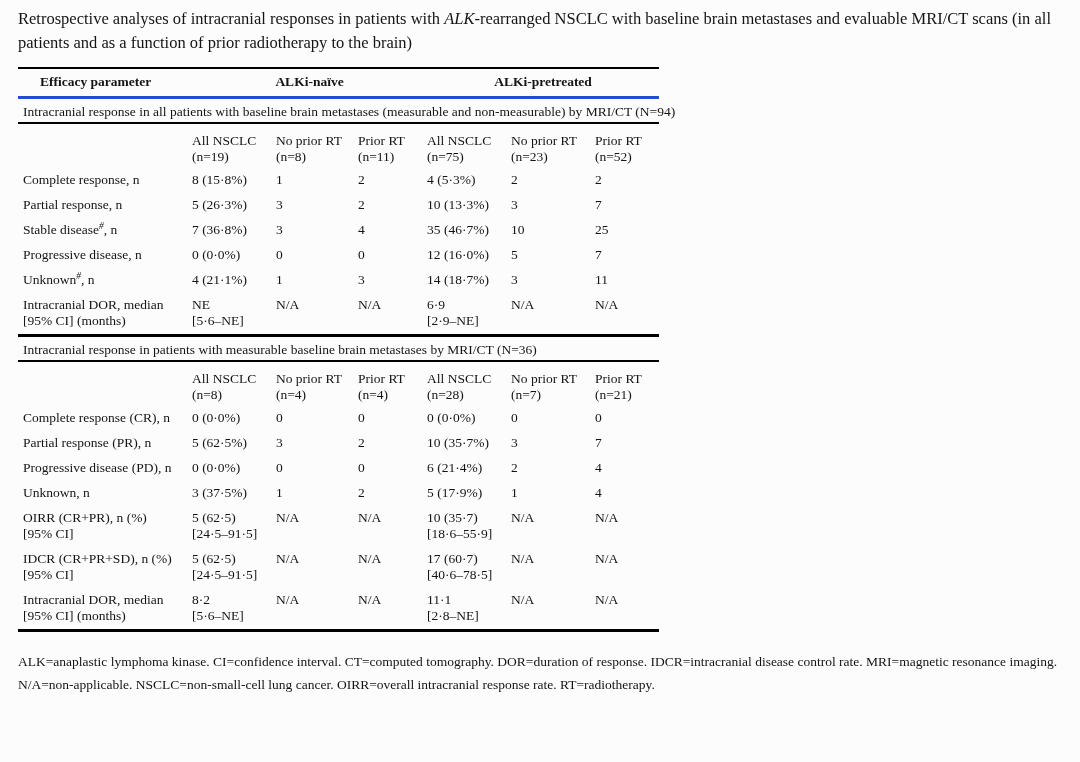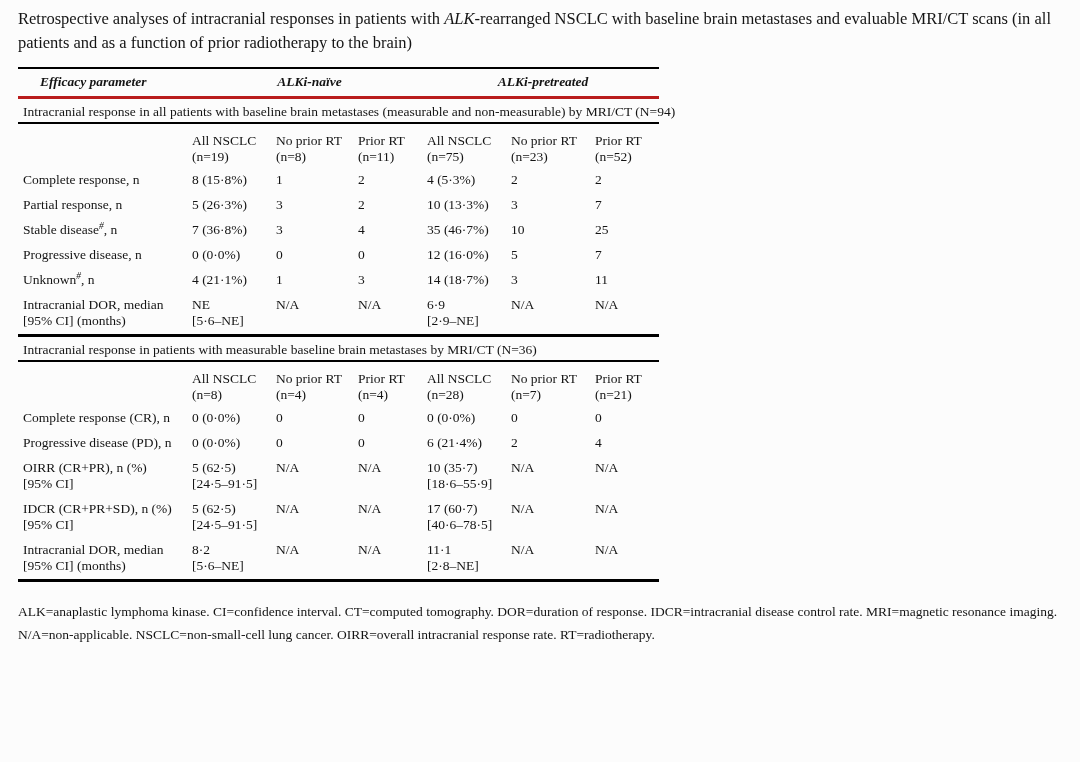"Efficacy parameter" thead tr { border-bottom: 3px solid #b91c1c -> 3px solid #1d4ed8; font-style: italic -> none }
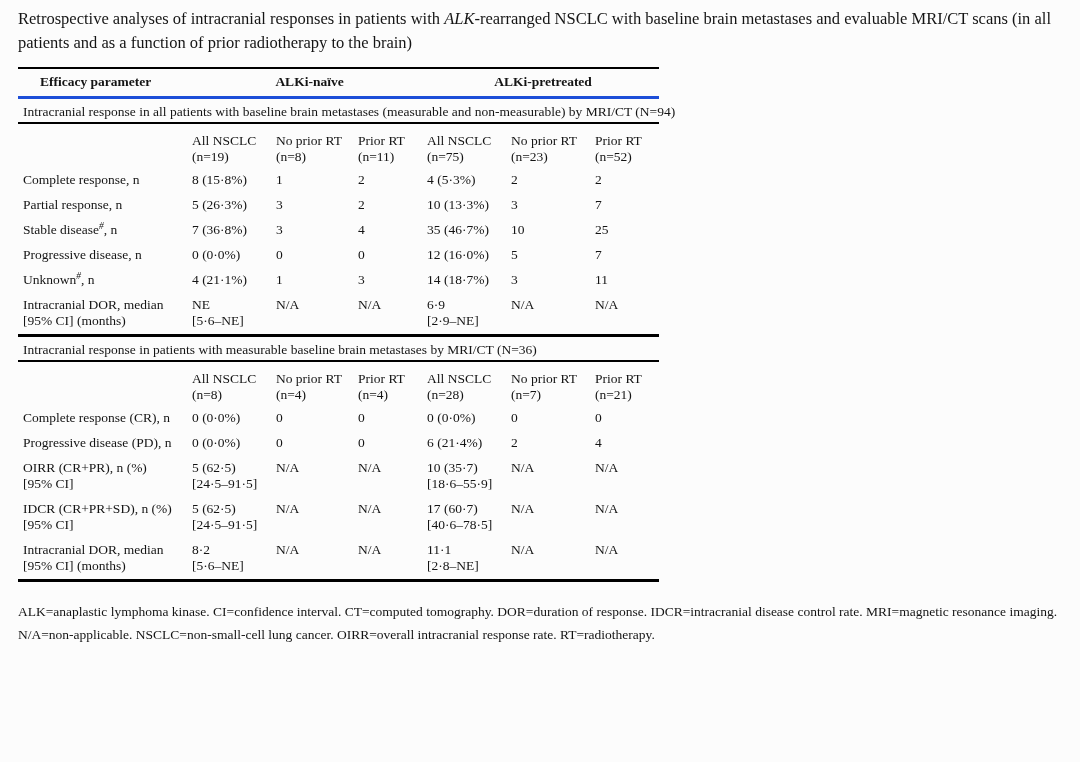"Partial response (PR), n" tr { html: none -> <tr> <td><span>Partial response (PR), n</span></td> <td>5 (62·5%)</td> <td>3</td> <td>2</td> <td>10 (35·7%)</td> <td>3</td> <td>7</td> </tr> }
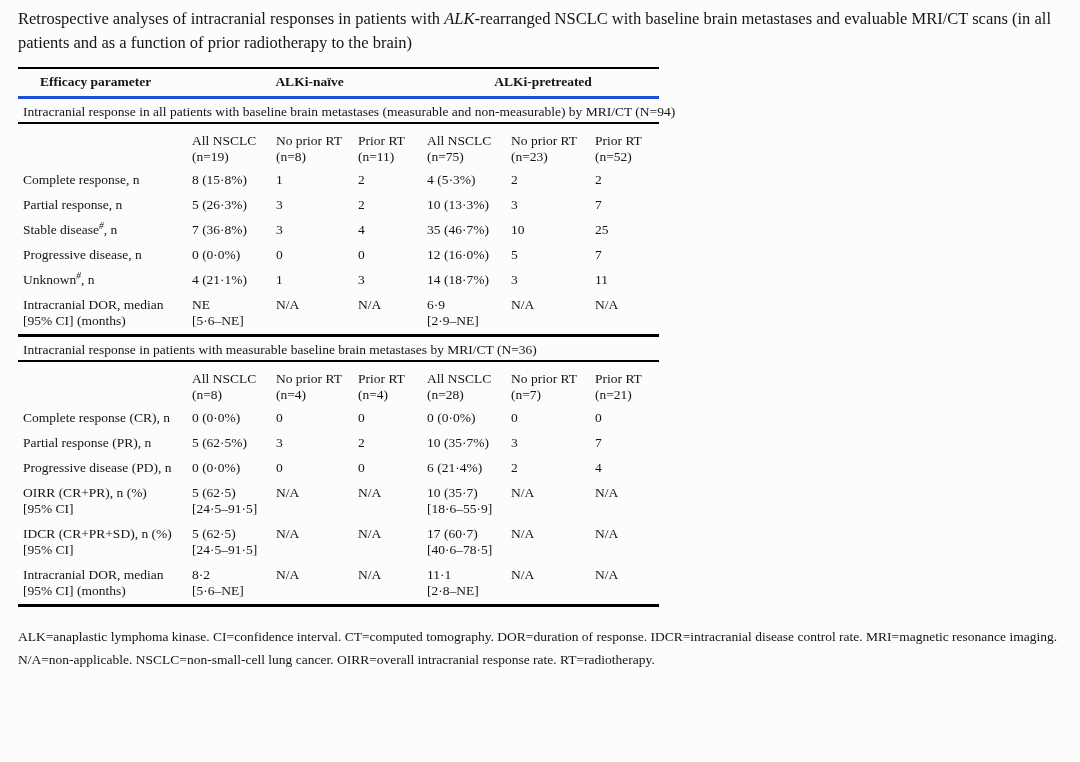"Unknown, n" tr { html: none -> <tr> <td><span>Unknown, n</span></td> <td>3 (37·5%)</td> <td>1</td> <td>2</td> <td>5 (17·9%)</td> <td>1</td> <td>4</td> </tr> }
